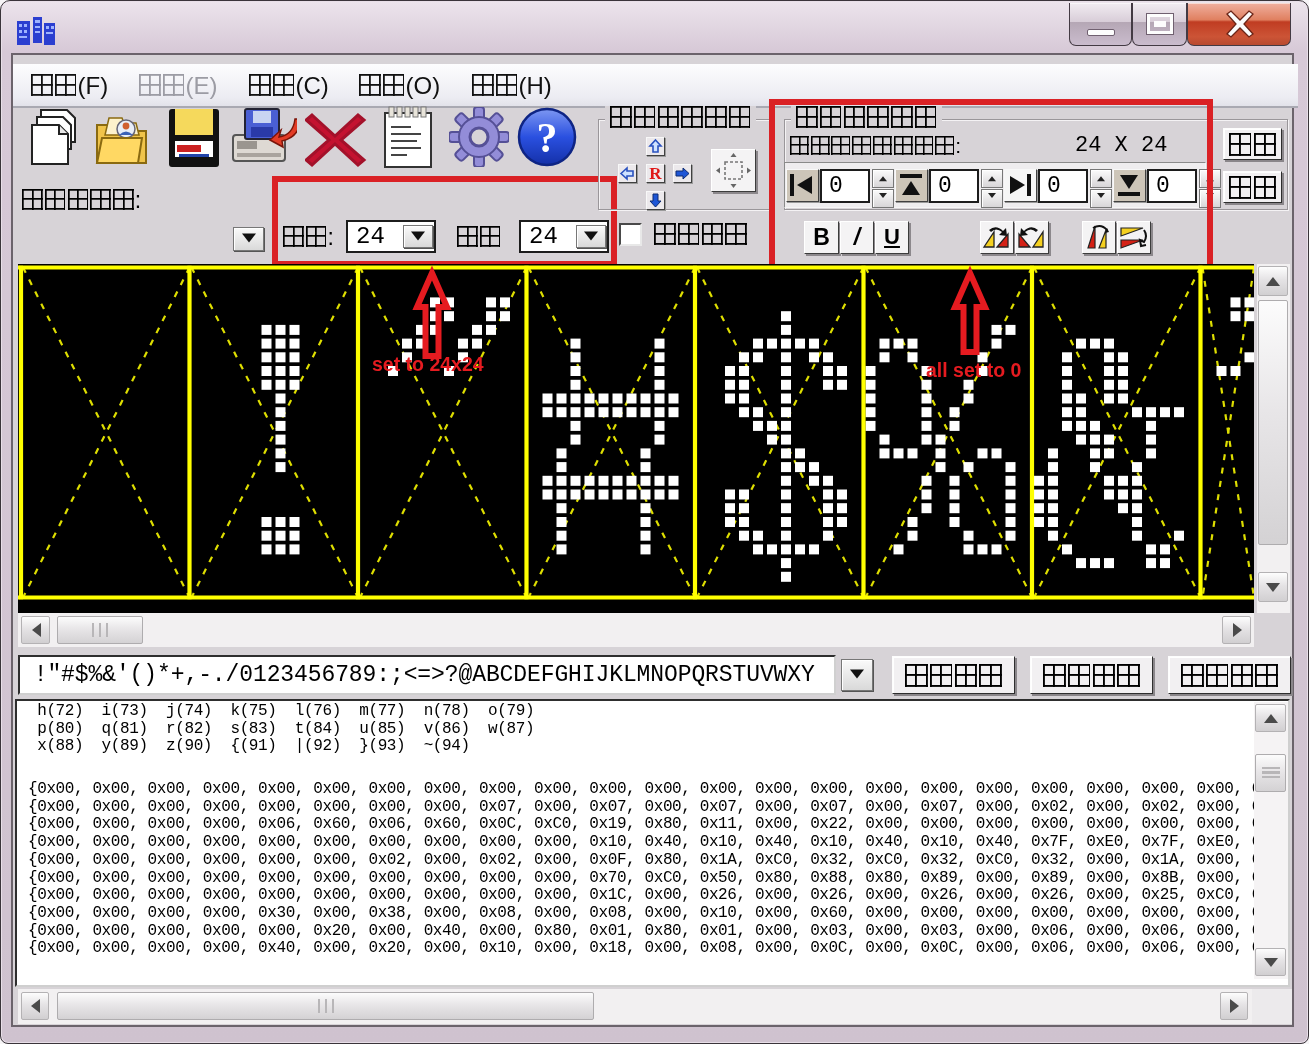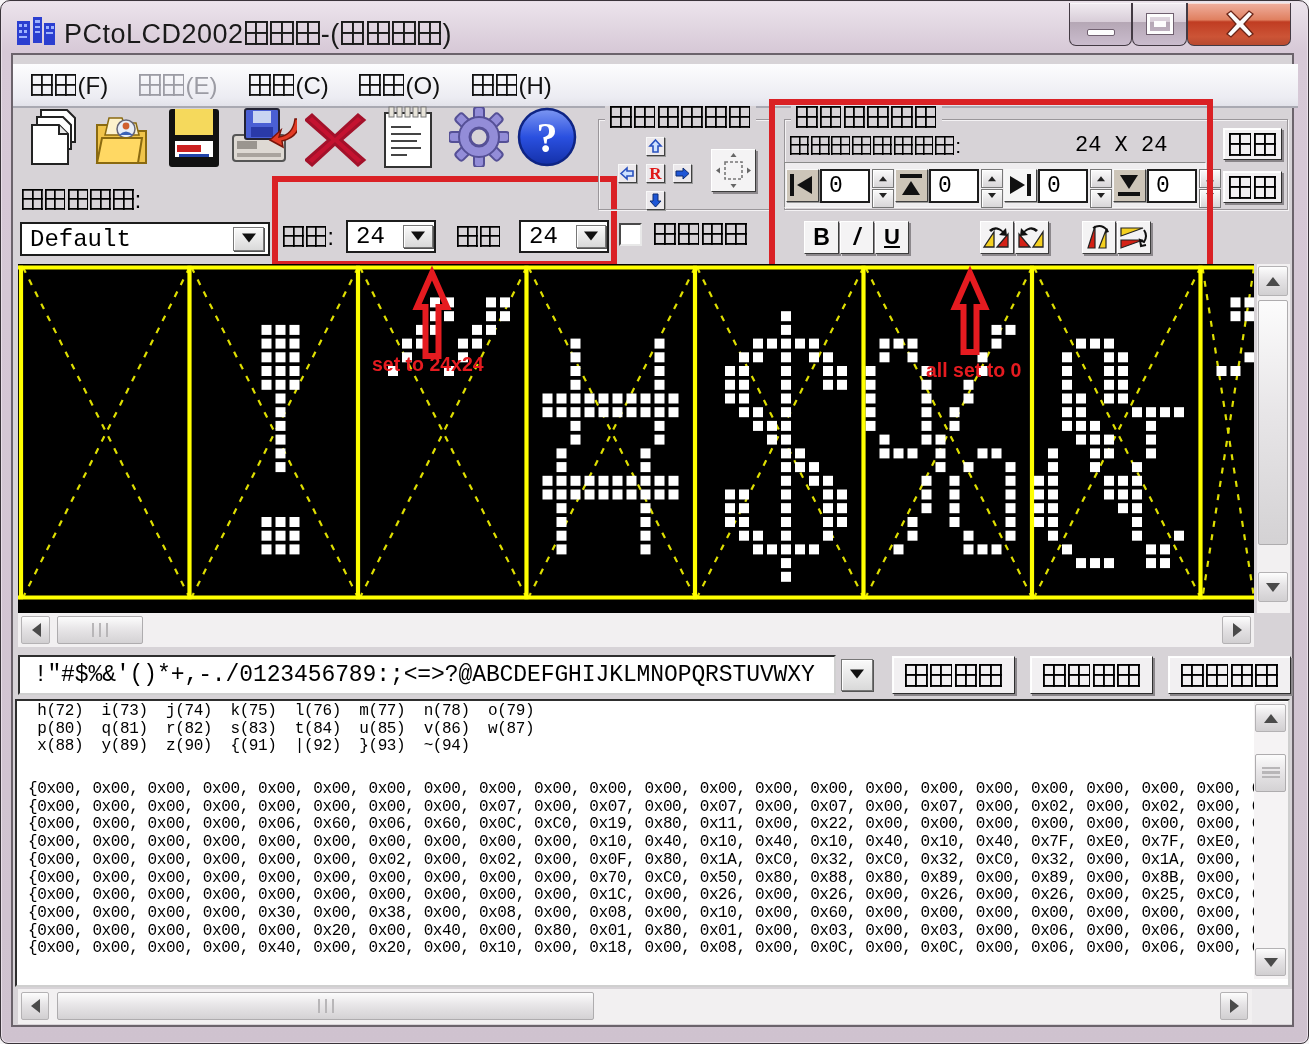"PCtoLCD2002 -( )" div { html: <div>PCtoLCD2002<span><i></i><i></i><i></i></span>-(<span><i></i><i></i><i></i><i></i></span>)</div> -> none }
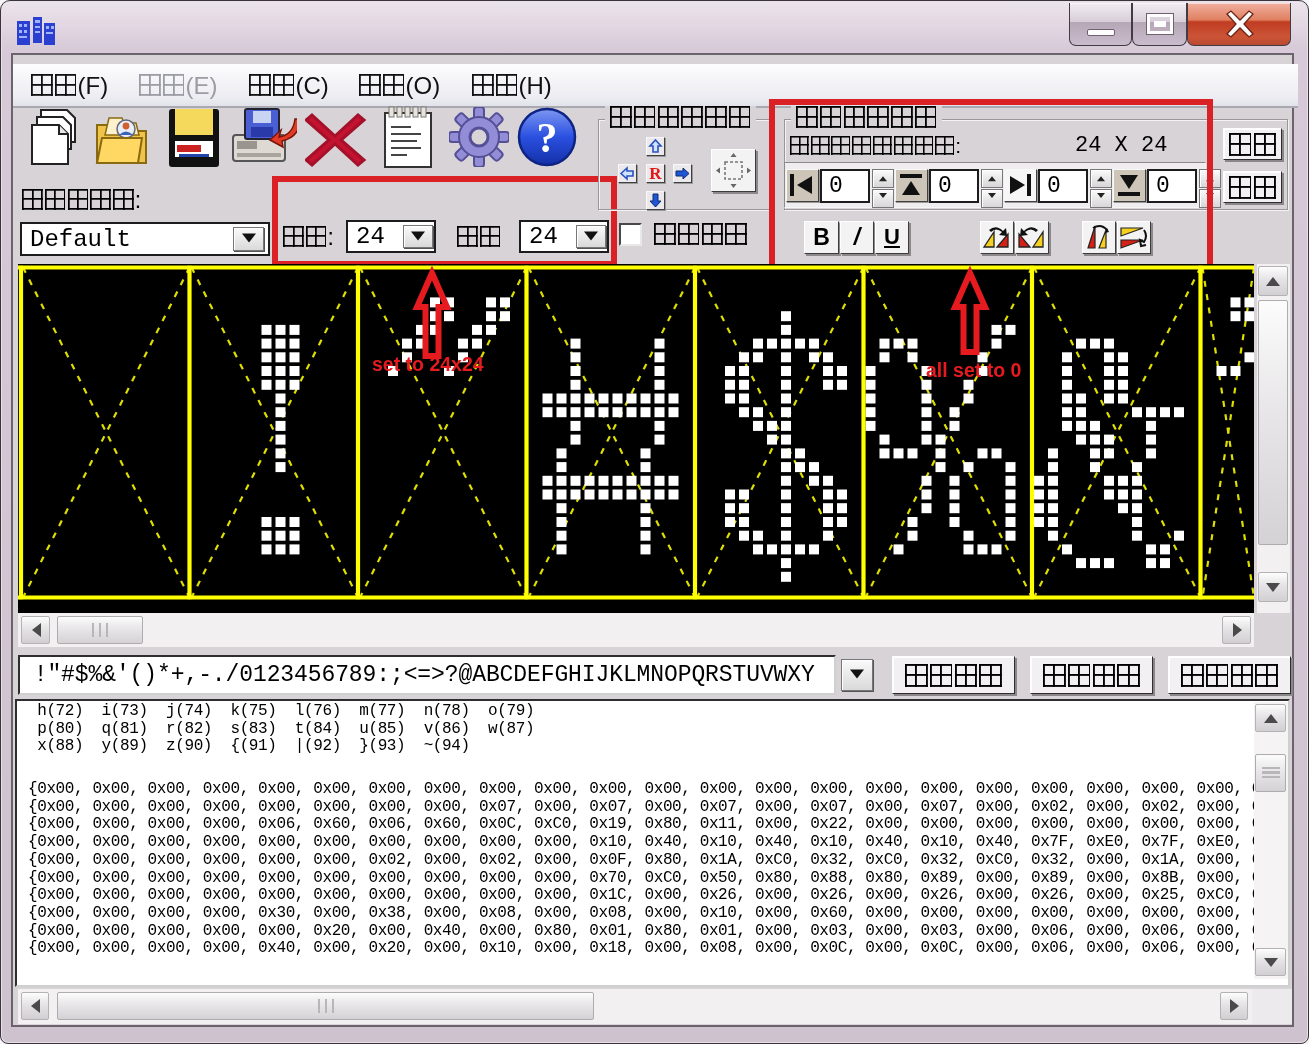"Default" div.combo { html: <div> <span>Default</span> </div> -> none }
